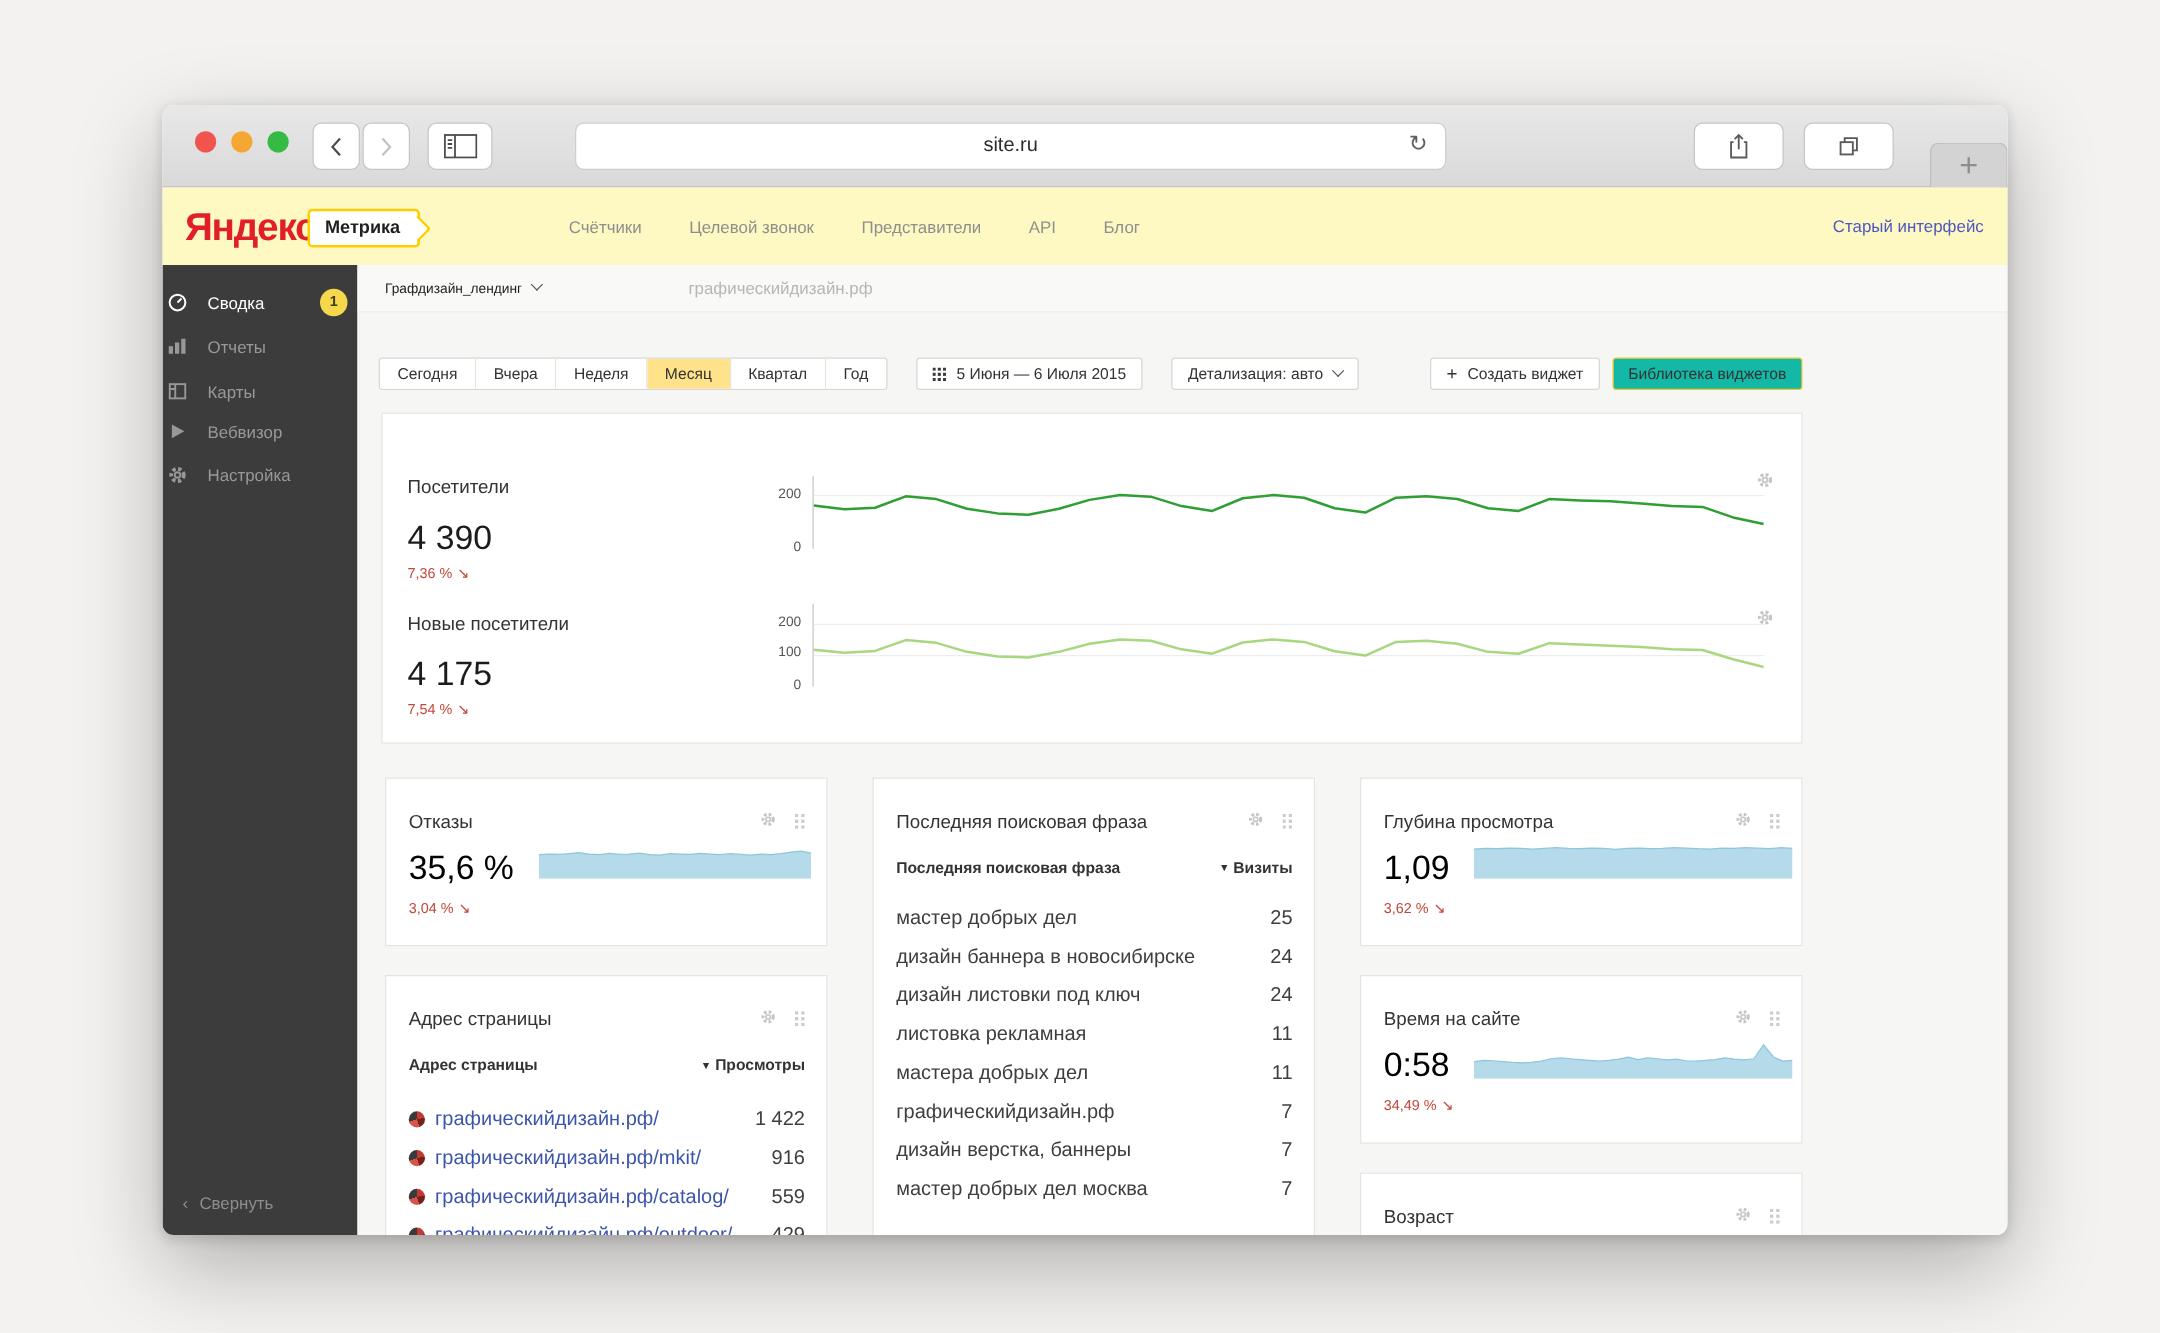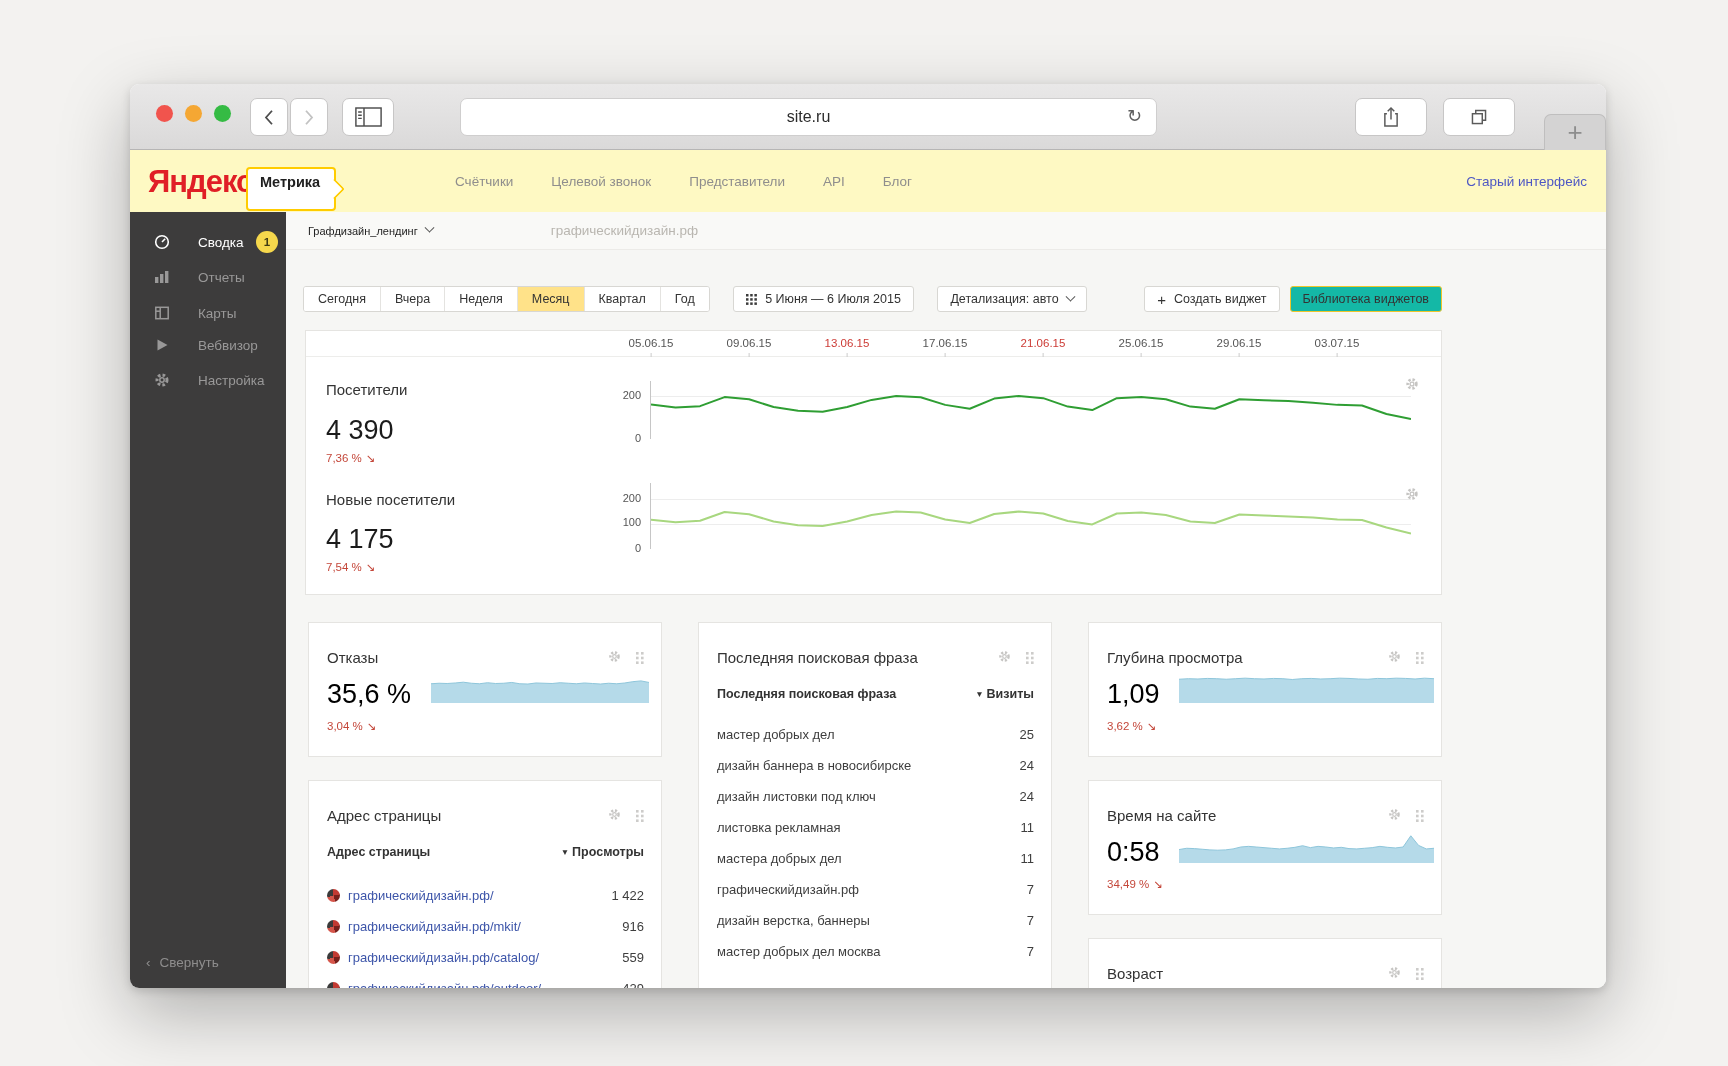"Метрика" .service-tag { padding: 5px 14px 19px 12px -> 5px 14px 6px 12px }
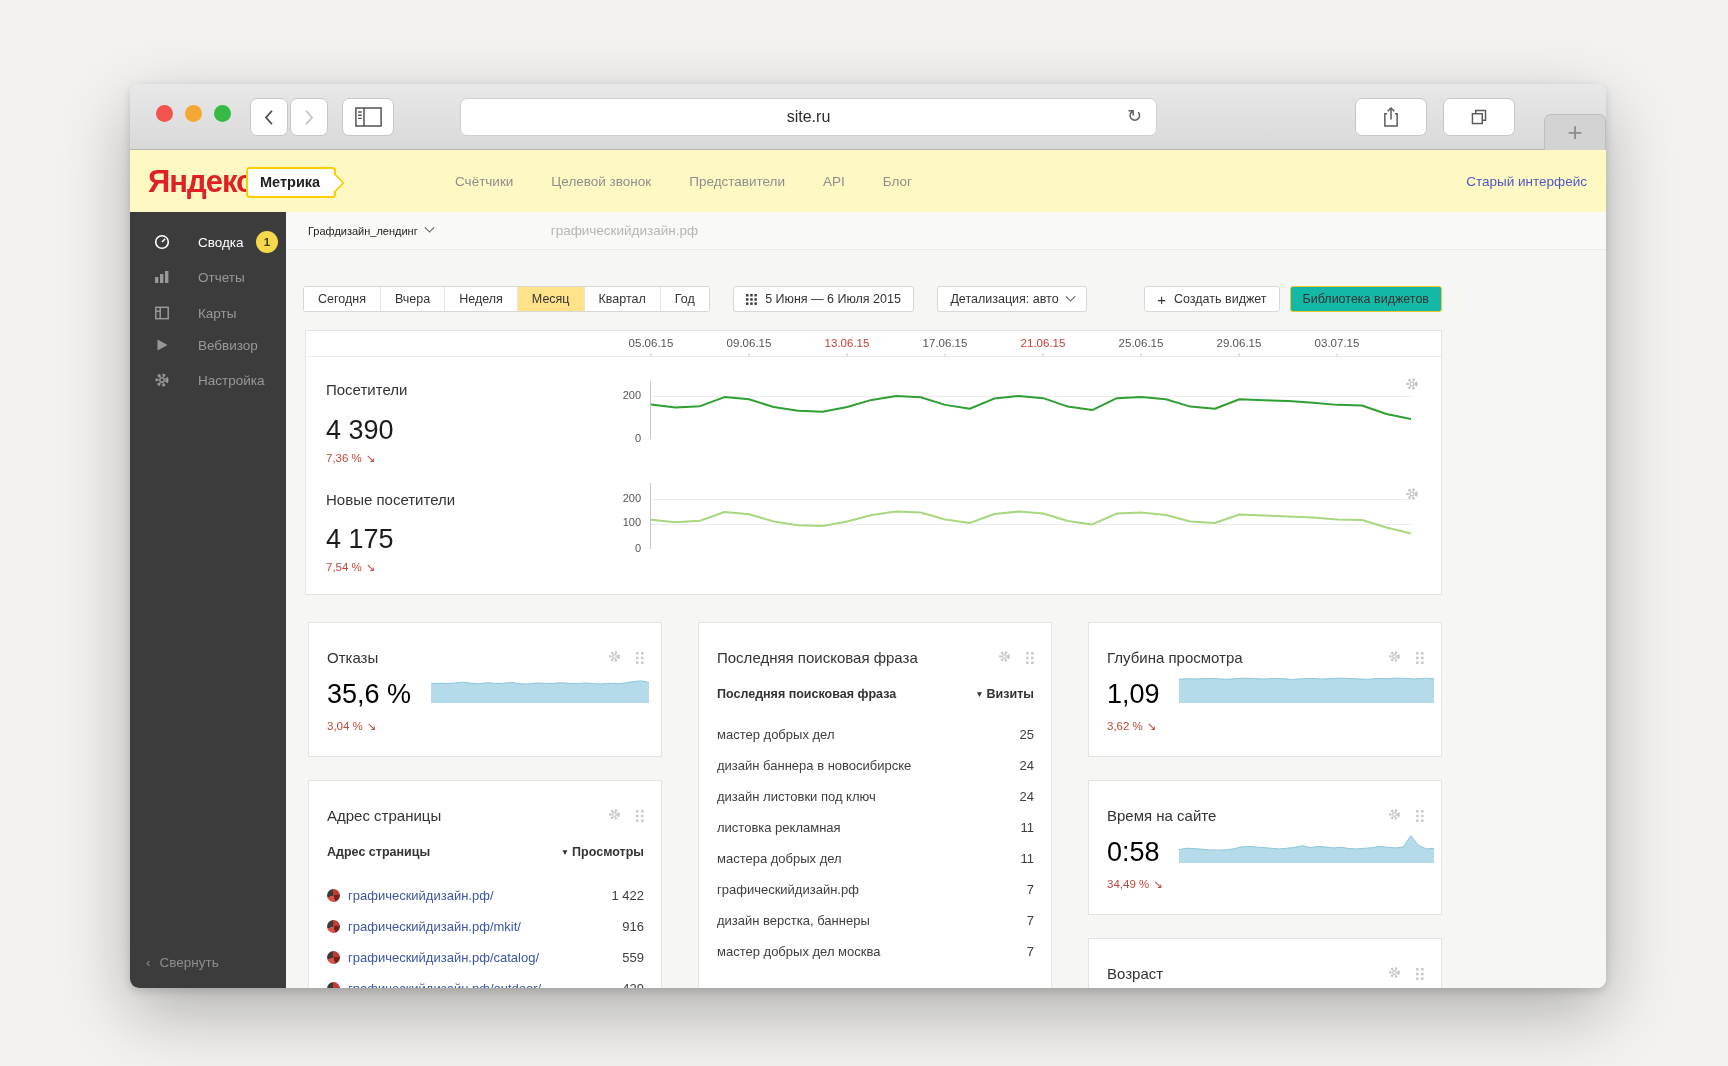"Сводка" .side-item { gap: 28px -> 16px; padding-left: 24px -> 4px }
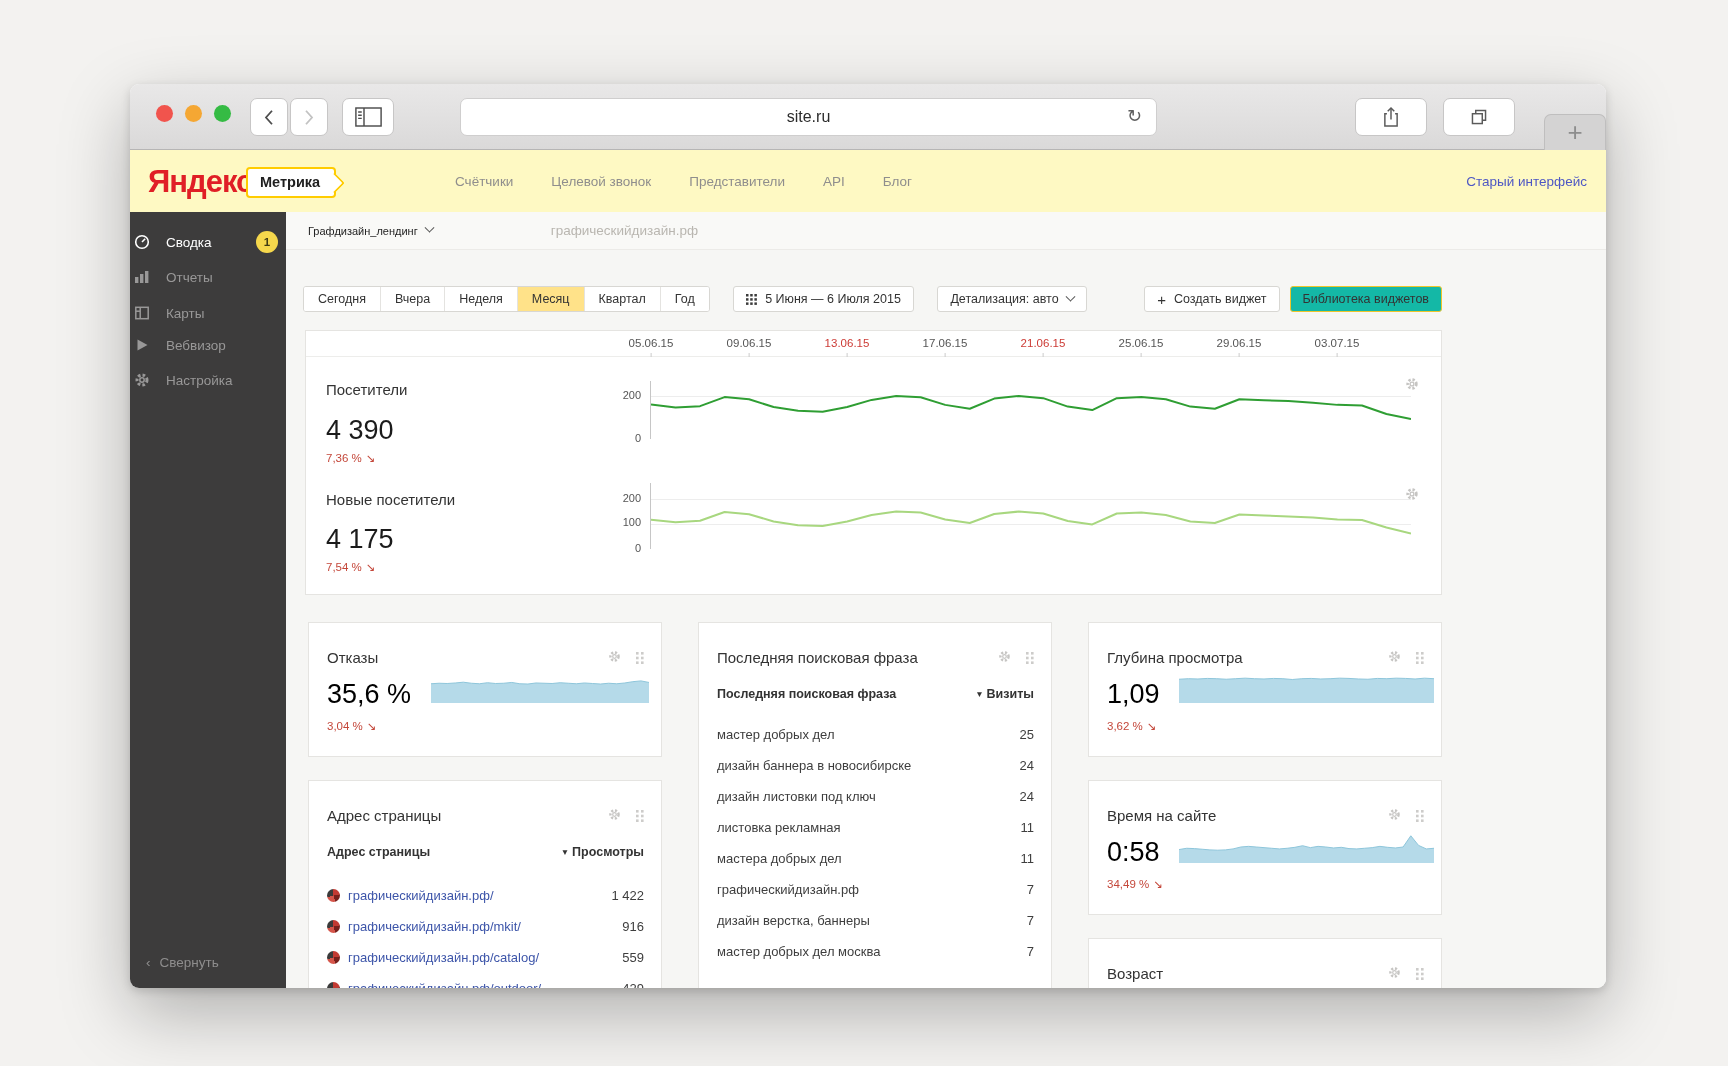"05.06.15" div.dates-row { html: <div> <span>05.06.15</span> <span>09.06.15</span> <span>13.06.15</span> <span>17.06.15</span> <span>21.06.15</span> <span>25.06.15</span> <span>29.06.15</span> <span>03.07.15</span> </div> -> none }
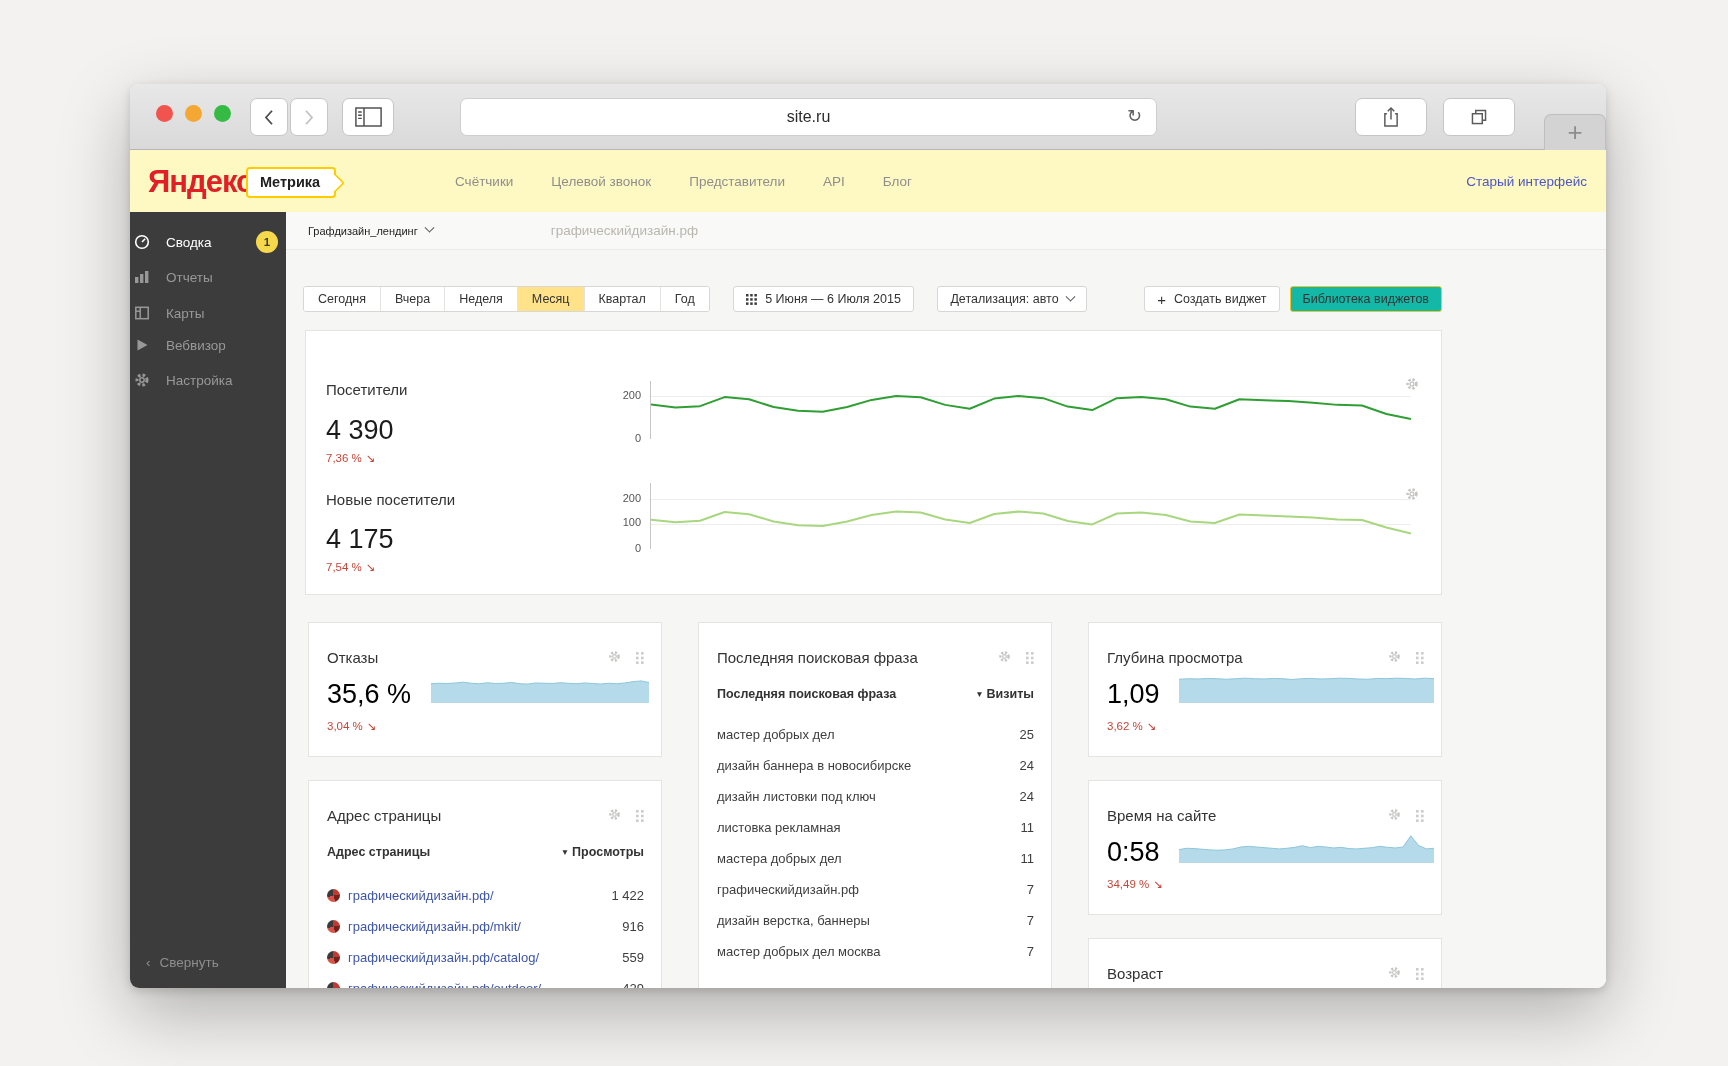"мастер добрых дел" .t-row { font-size: 13px -> 16px }
